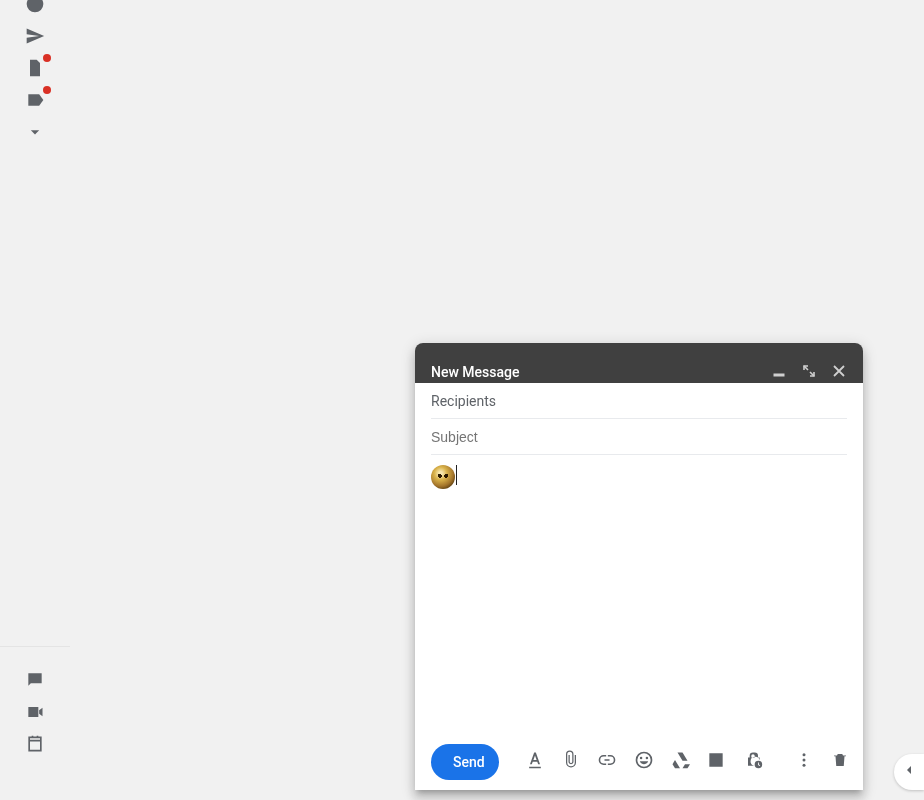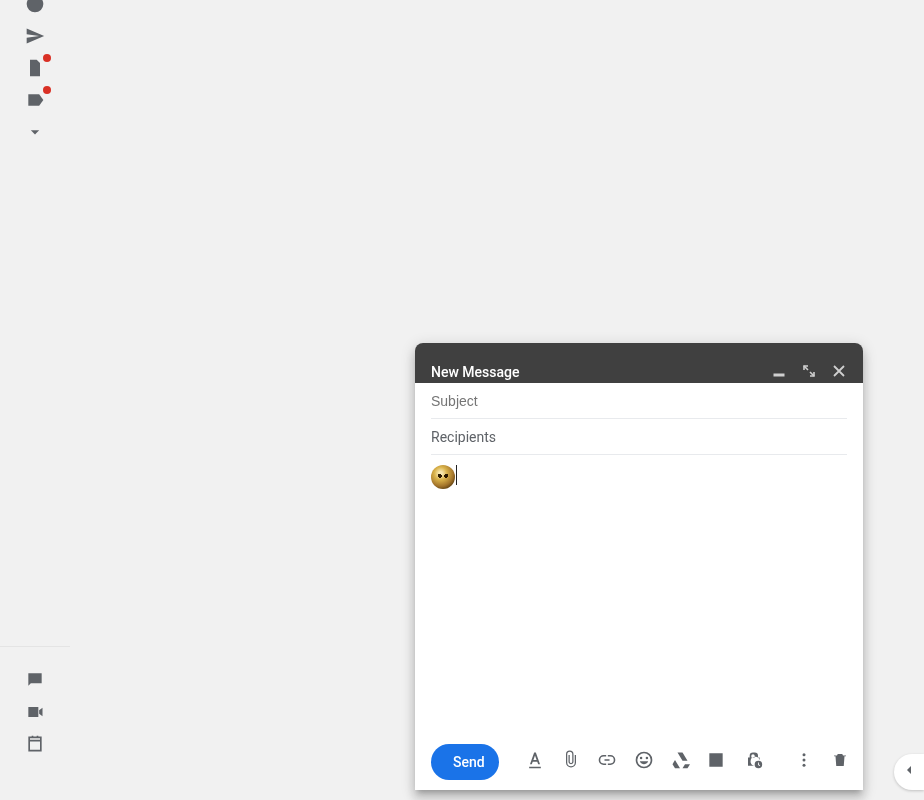"Subject" div.field-row { order: before "Recipients" -> after "Recipients" }
